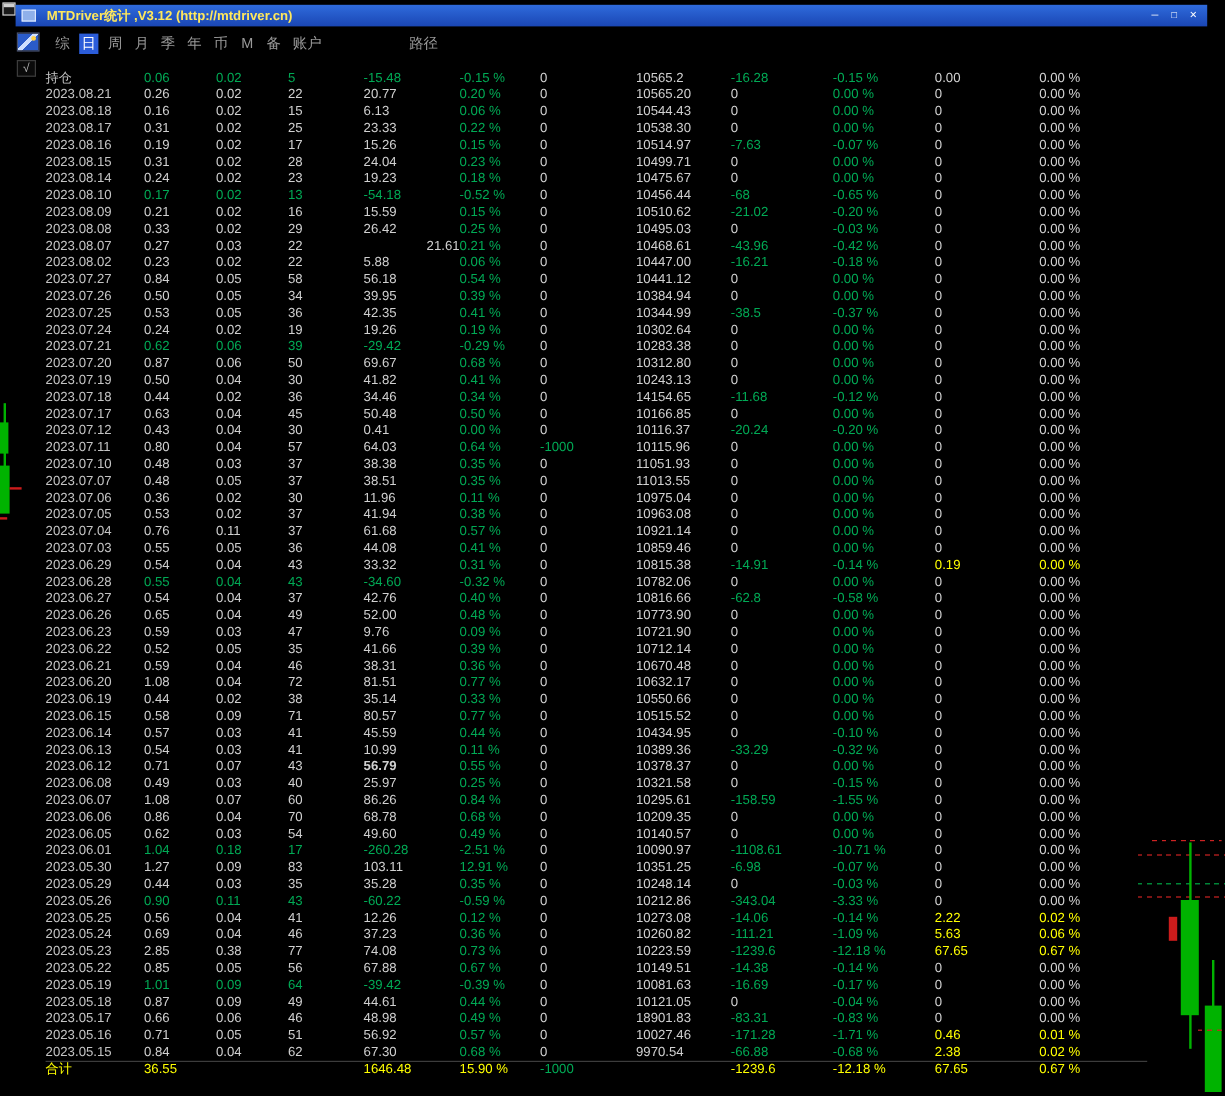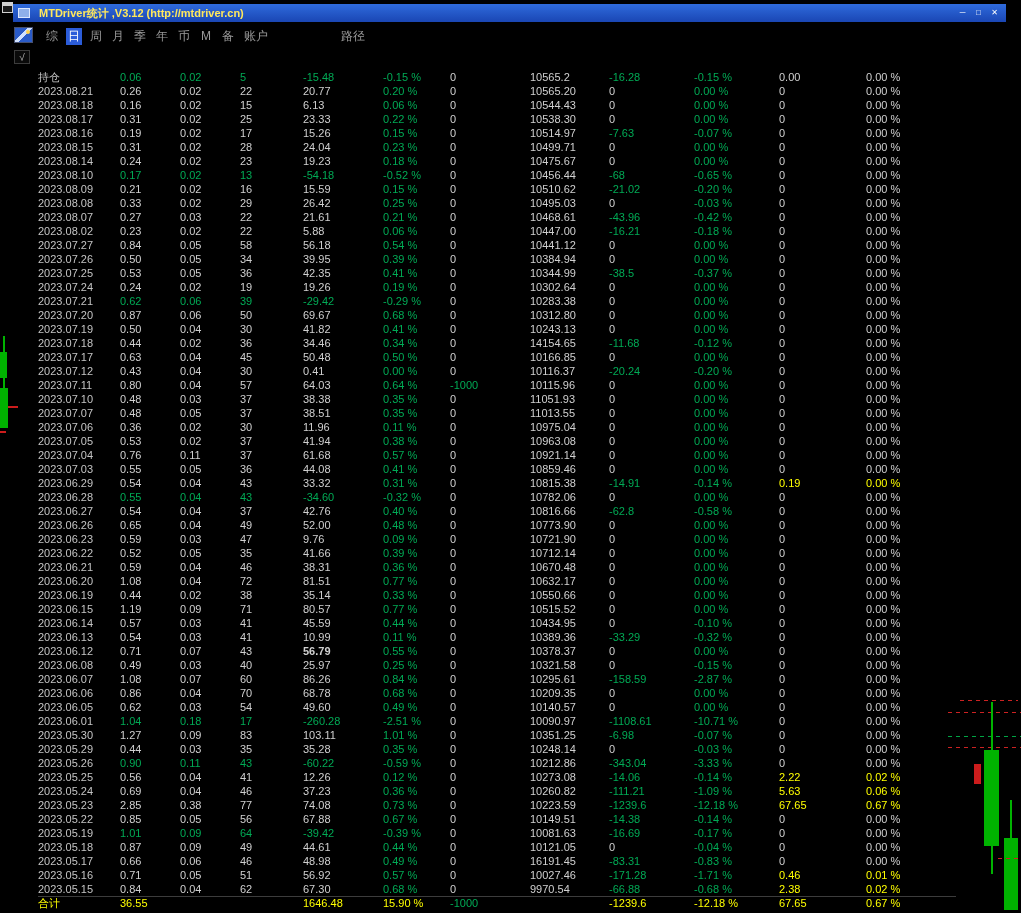"持仓" .table-body { top: 70px -> 58px }
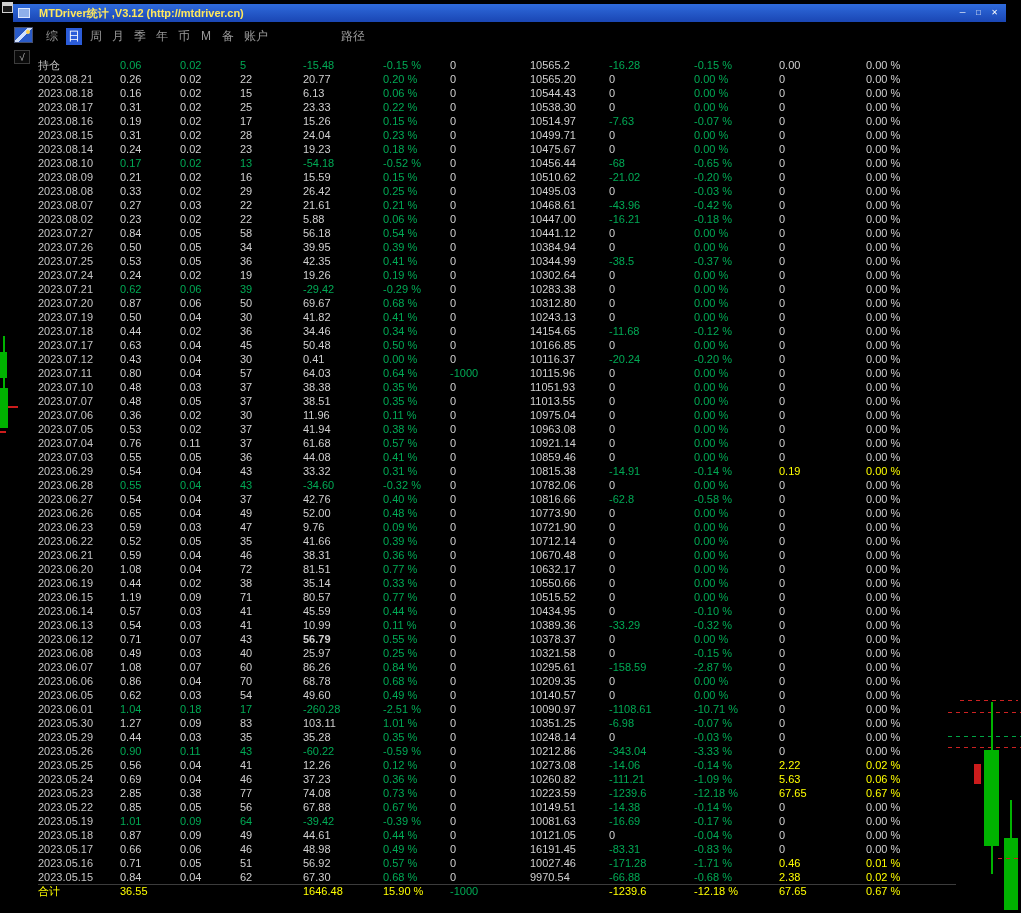"21.61" span { text-align: none -> right }
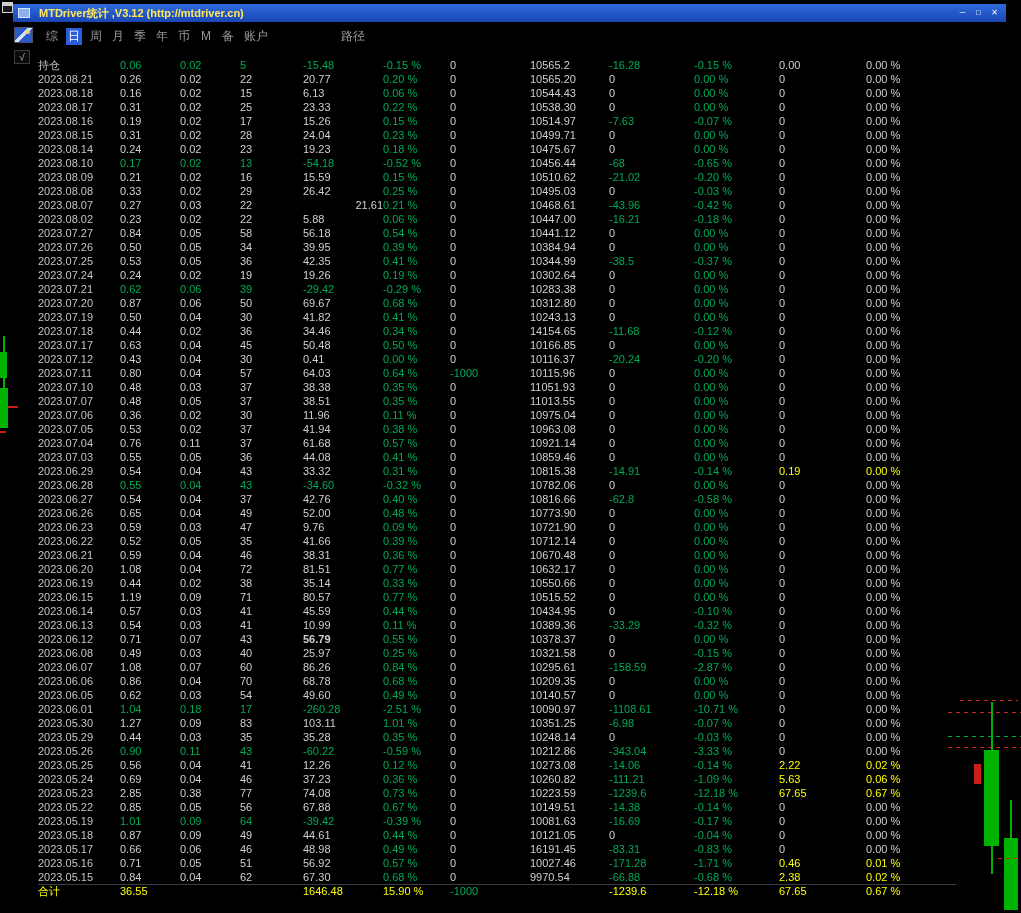"1.19" span { text: 1.19 -> 0.58 }
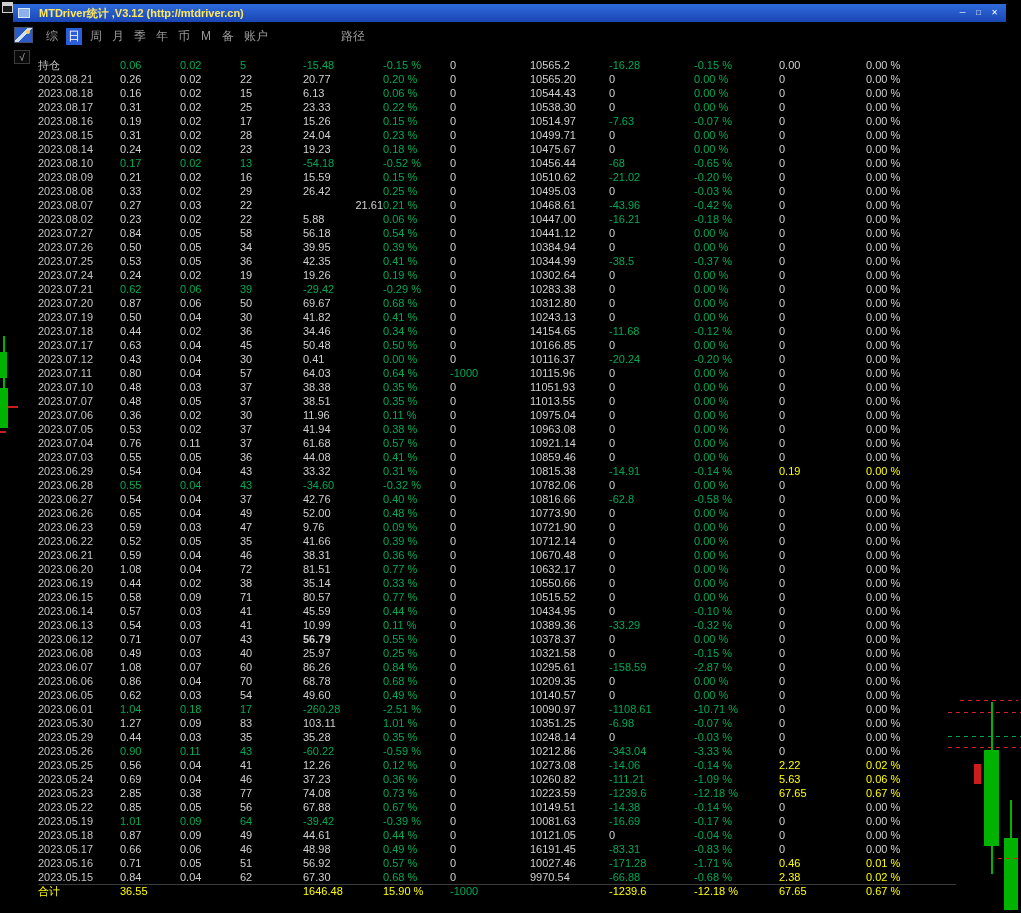"-2.87 %" span { text: -2.87 -> -1.55 }
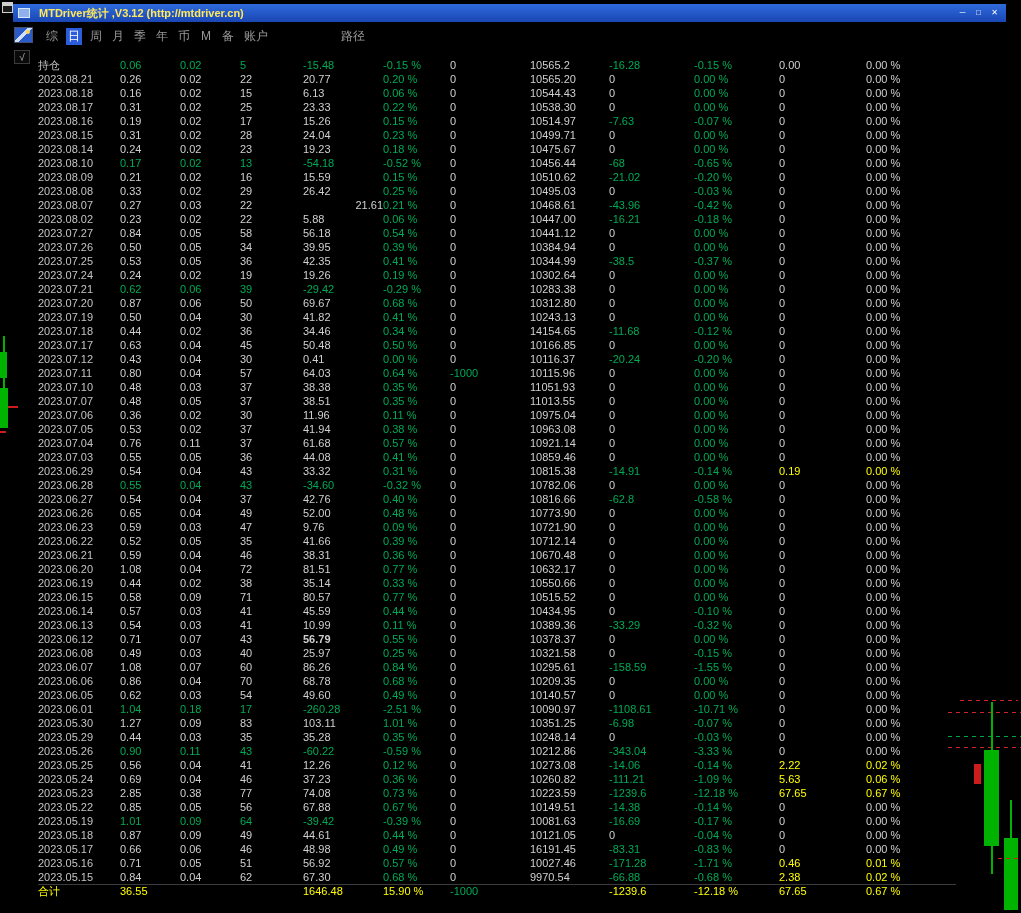"1.01 %" span { text: 1.01 -> 12.91 }
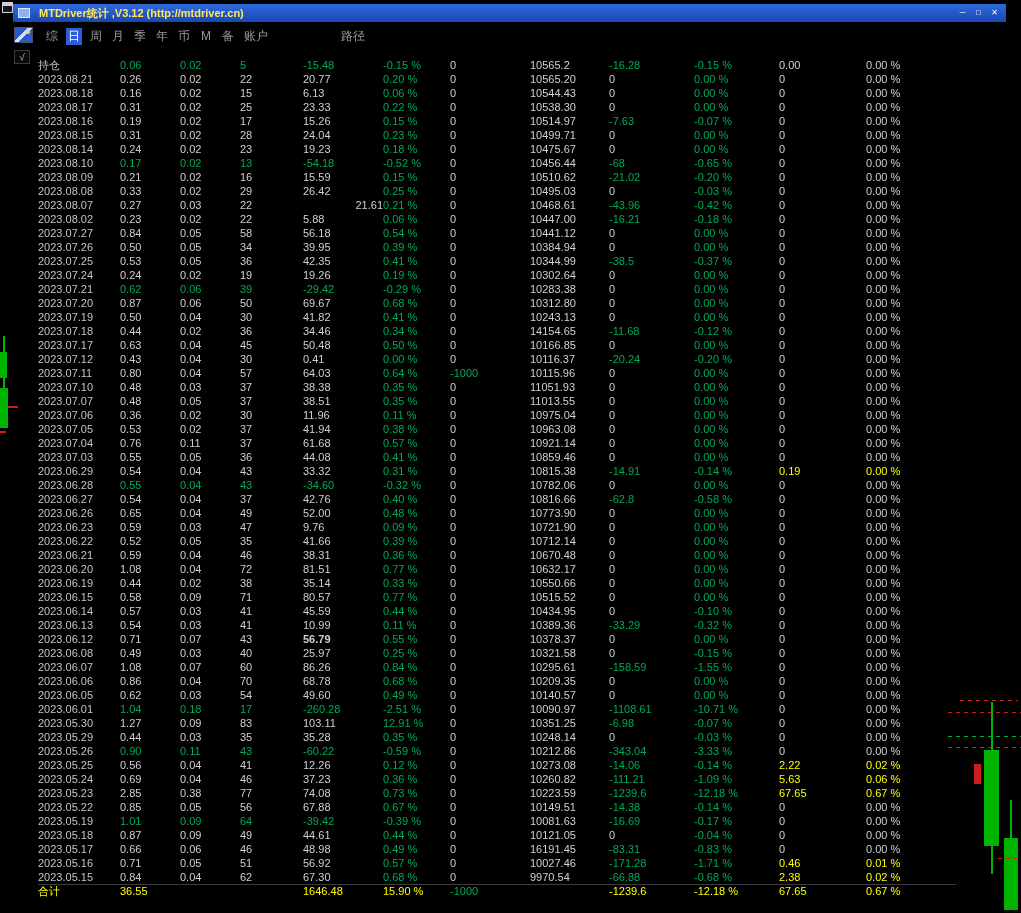"16191.45" span { text: 16191.45 -> 18901.83 }
